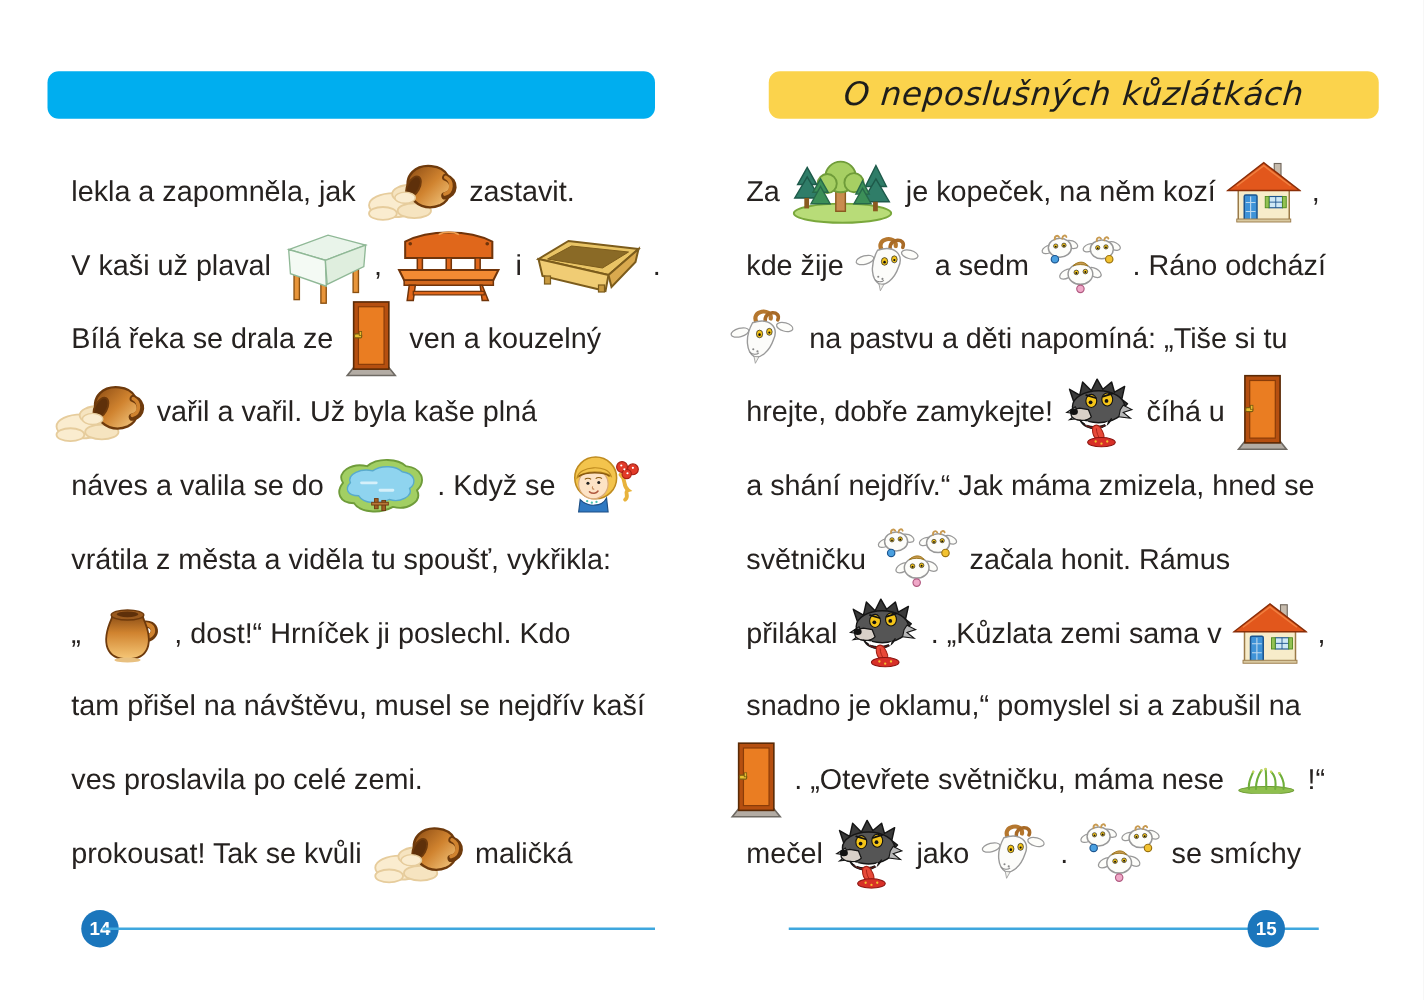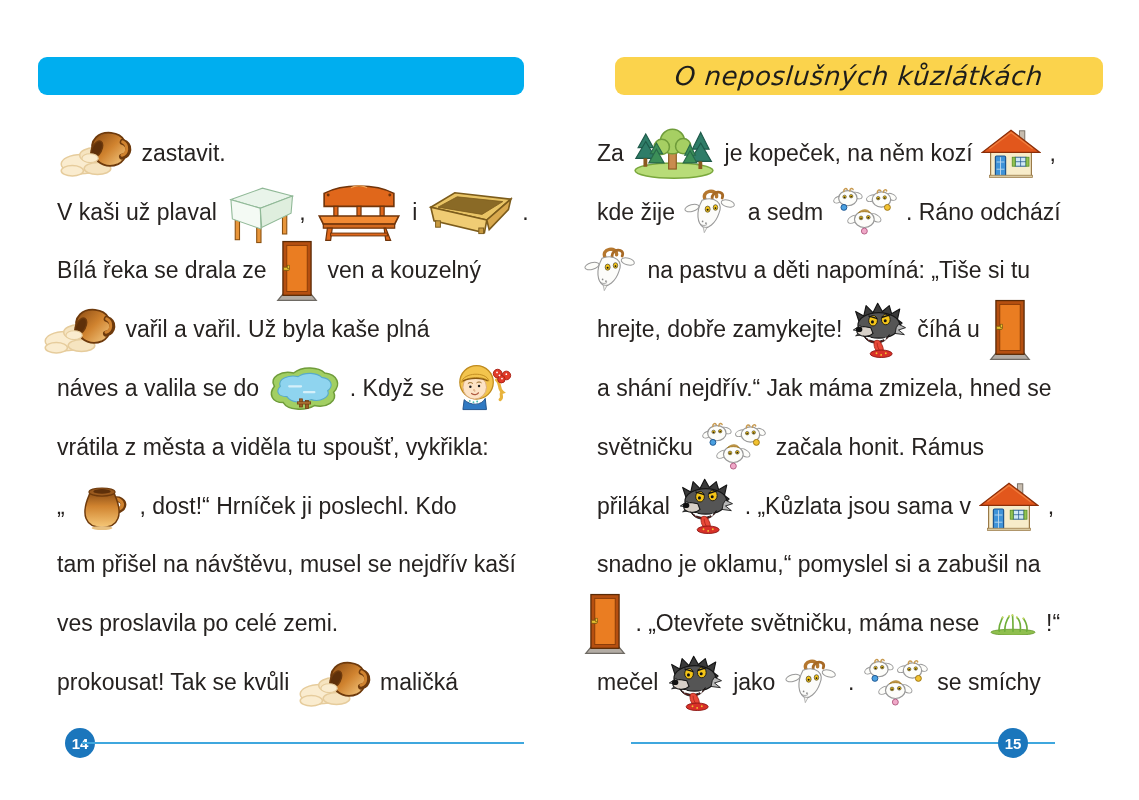"lekla a zapomněla, jak" span.txt { html: none -> <span>lekla a zapomněla, jak </span> }
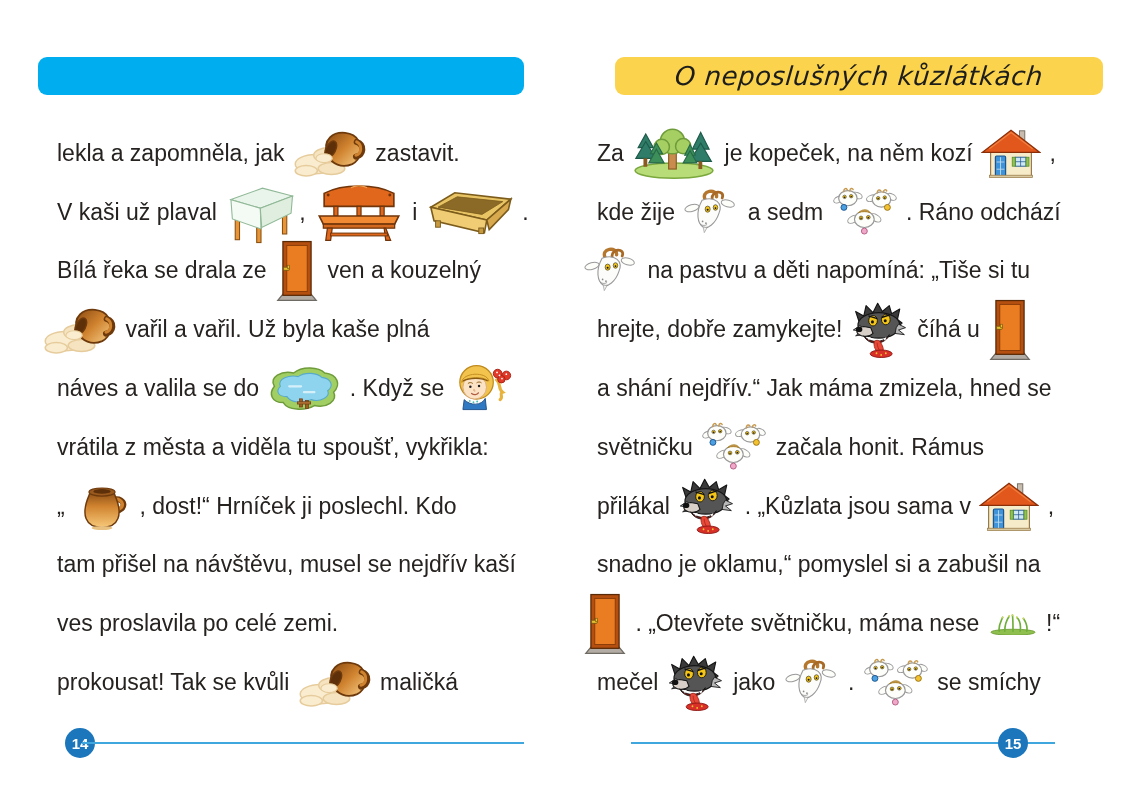". „Kůzlata jsou sama v" span.txt { text: jsou -> zemi }
